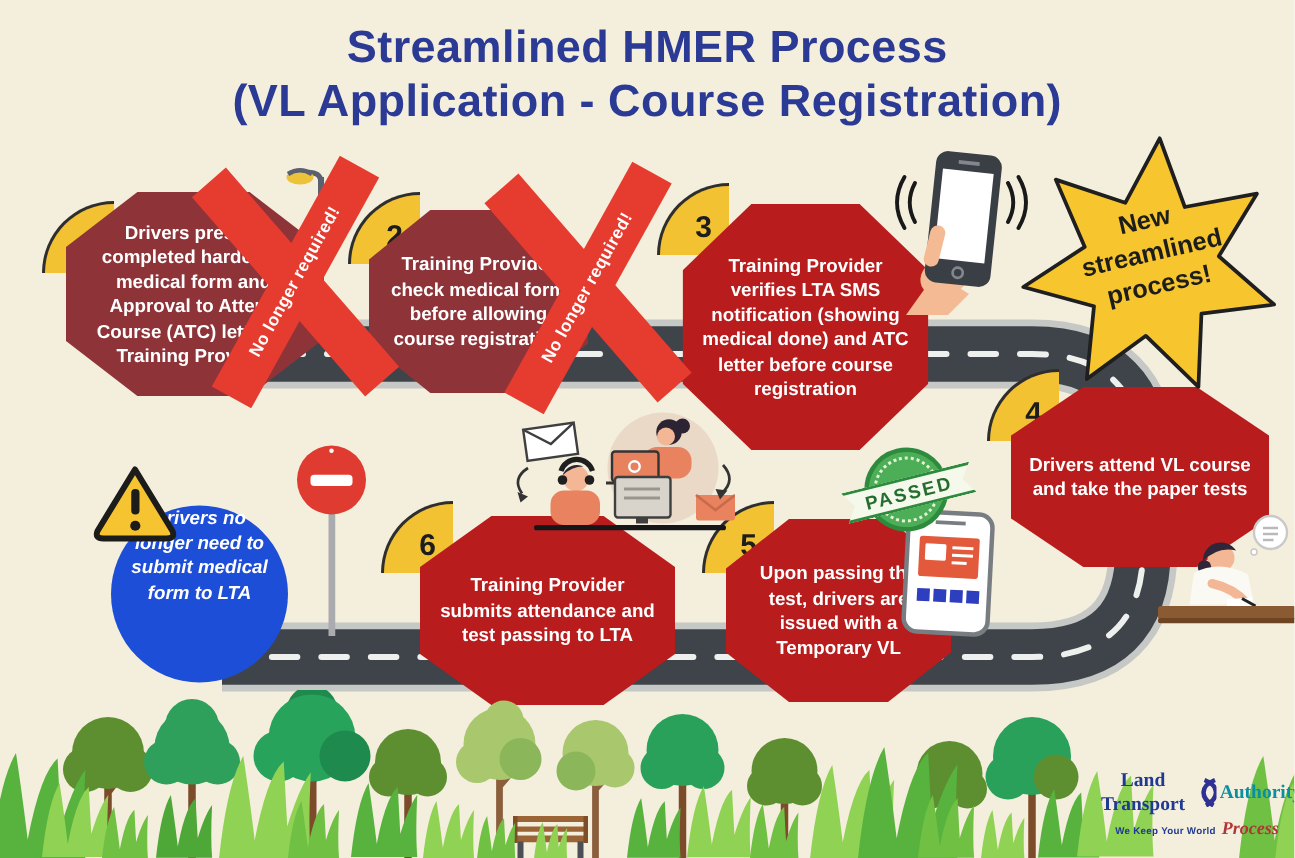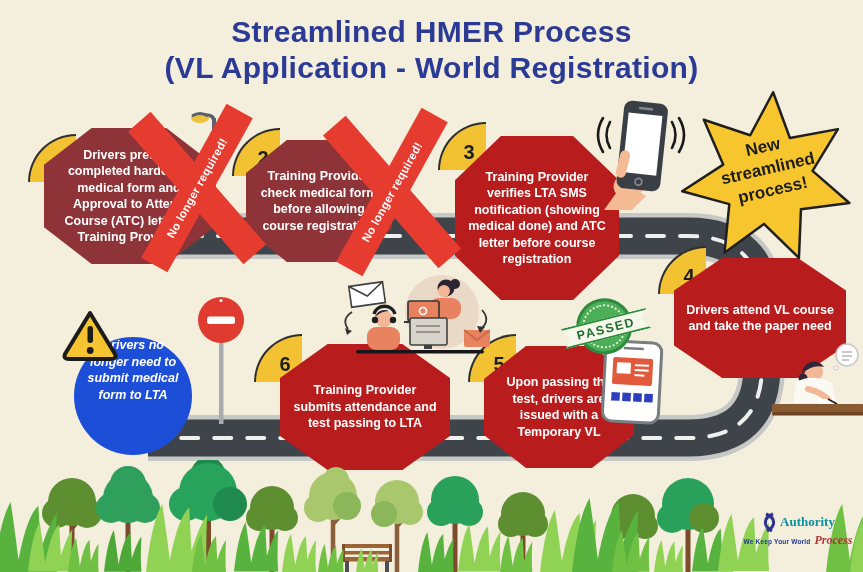"(VL Application - World Registration)" div { text: World -> Course }
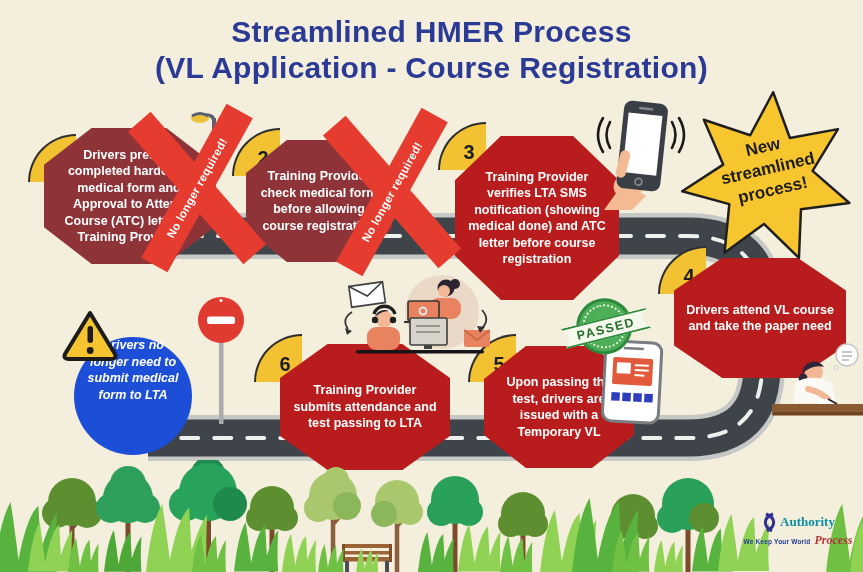"Drivers attend VL course and" p { text: need -> tests }
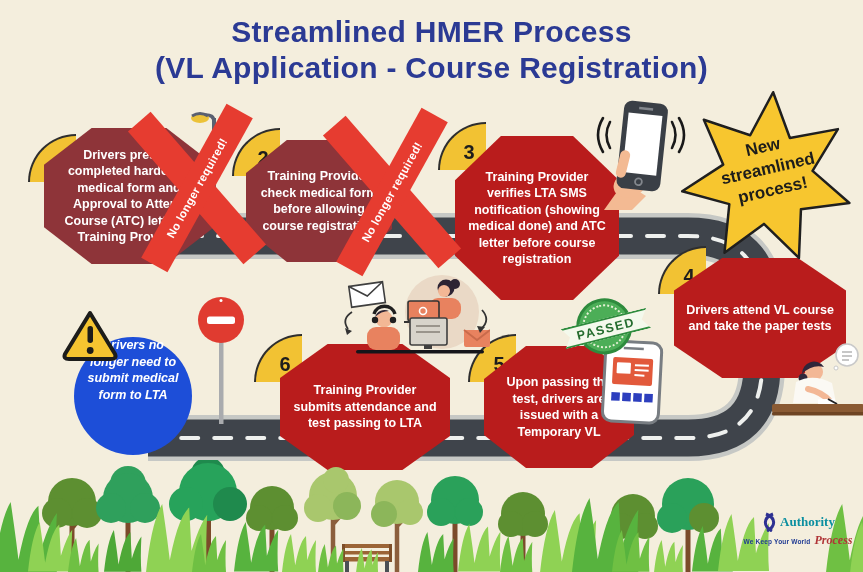"Land Transport" span.logo-lt { html: none -> <span>Land Transport</span> }
